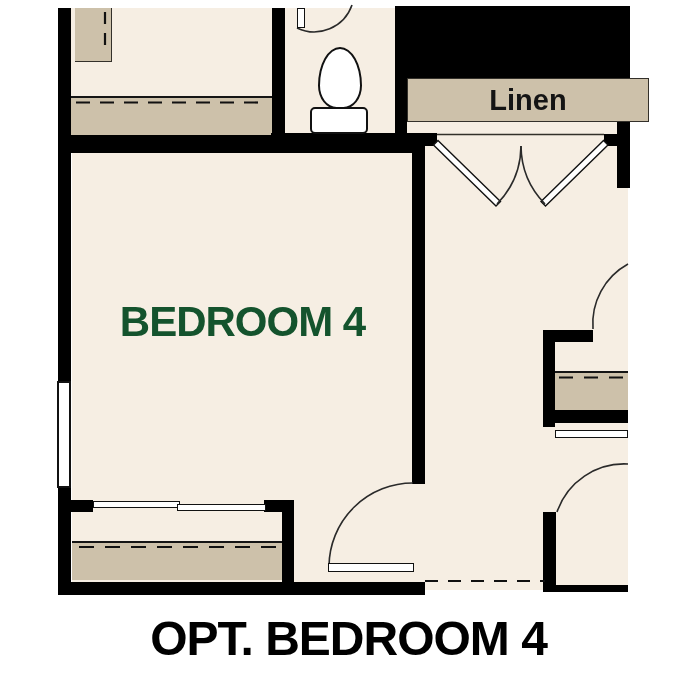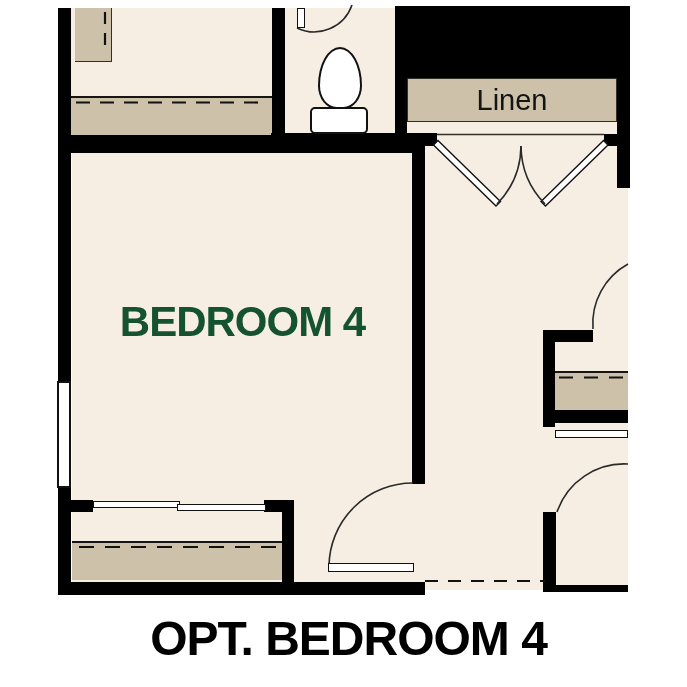"Linen" div.abs { font-weight: none -> bold; width: 210px -> 242px }
